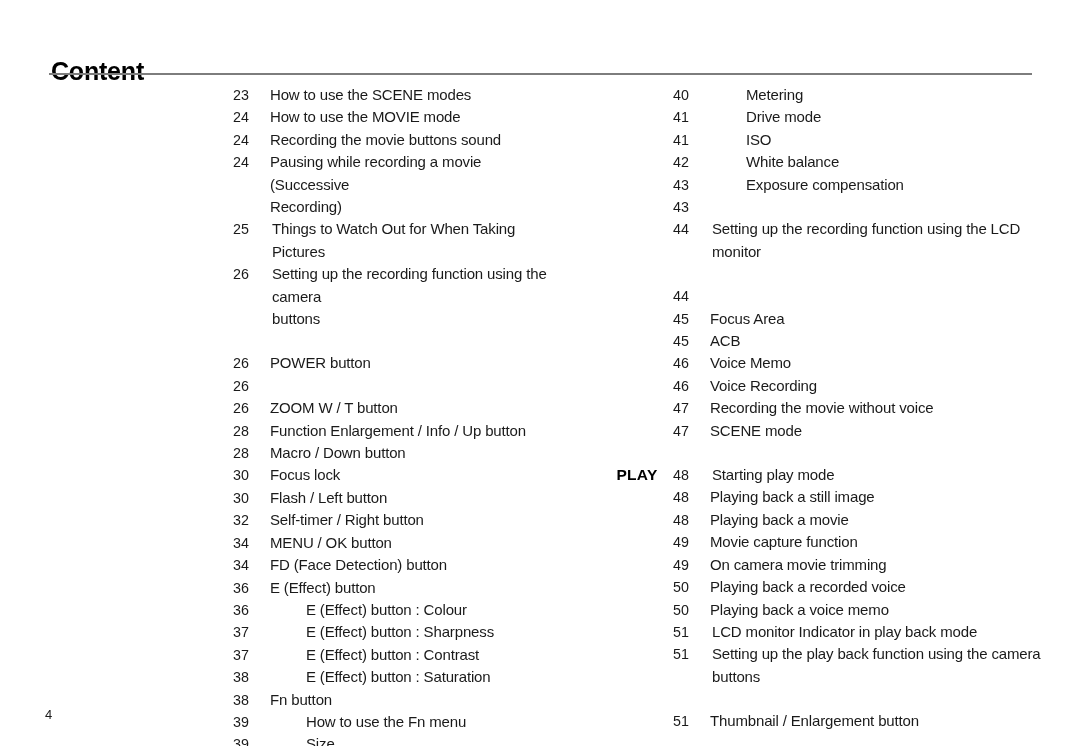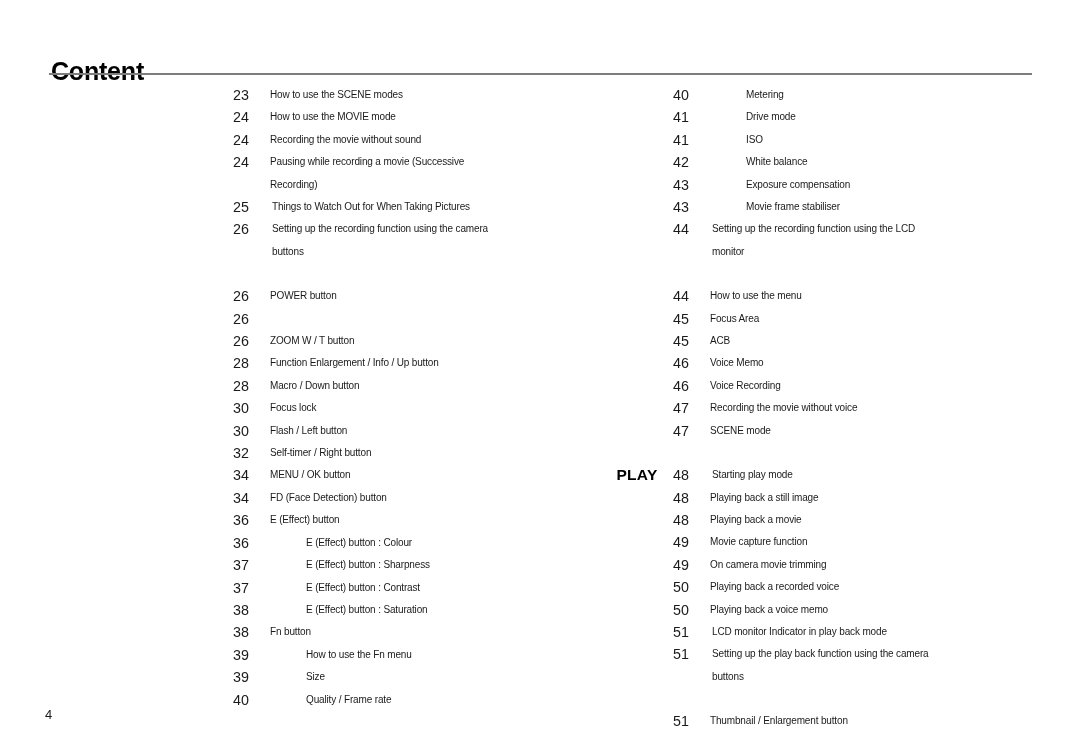"How to use the SCENE" .txt { font-size: 10px -> 15px }
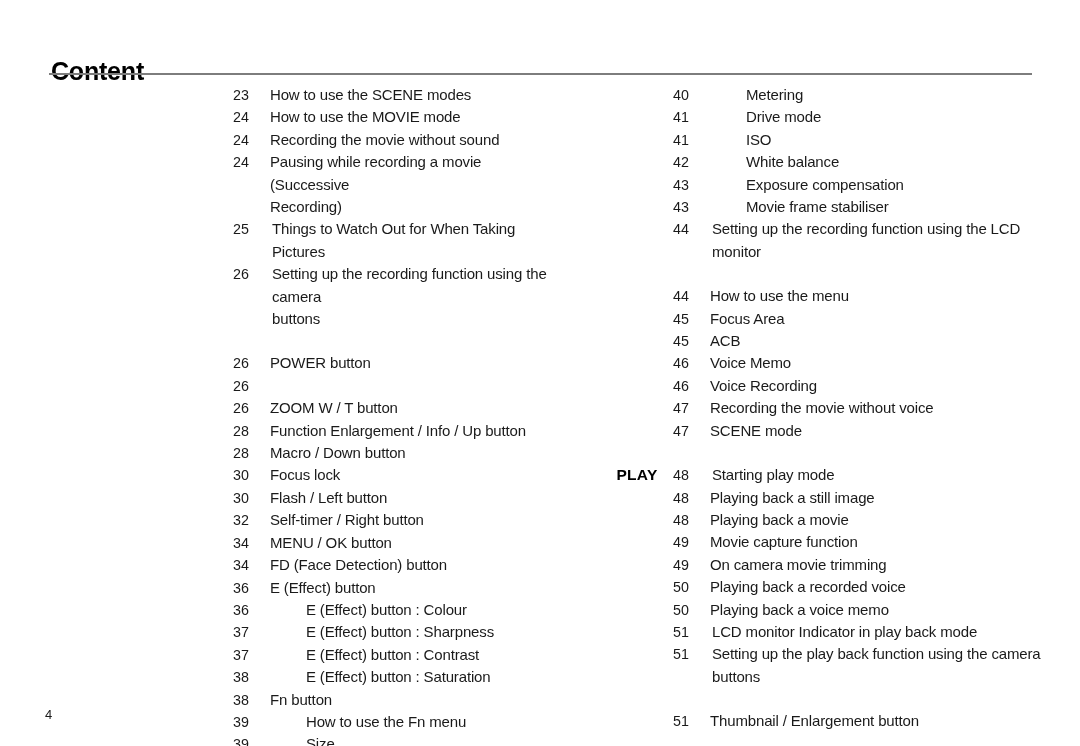"Recording the movie without sound" span.txt { text: without -> buttons }
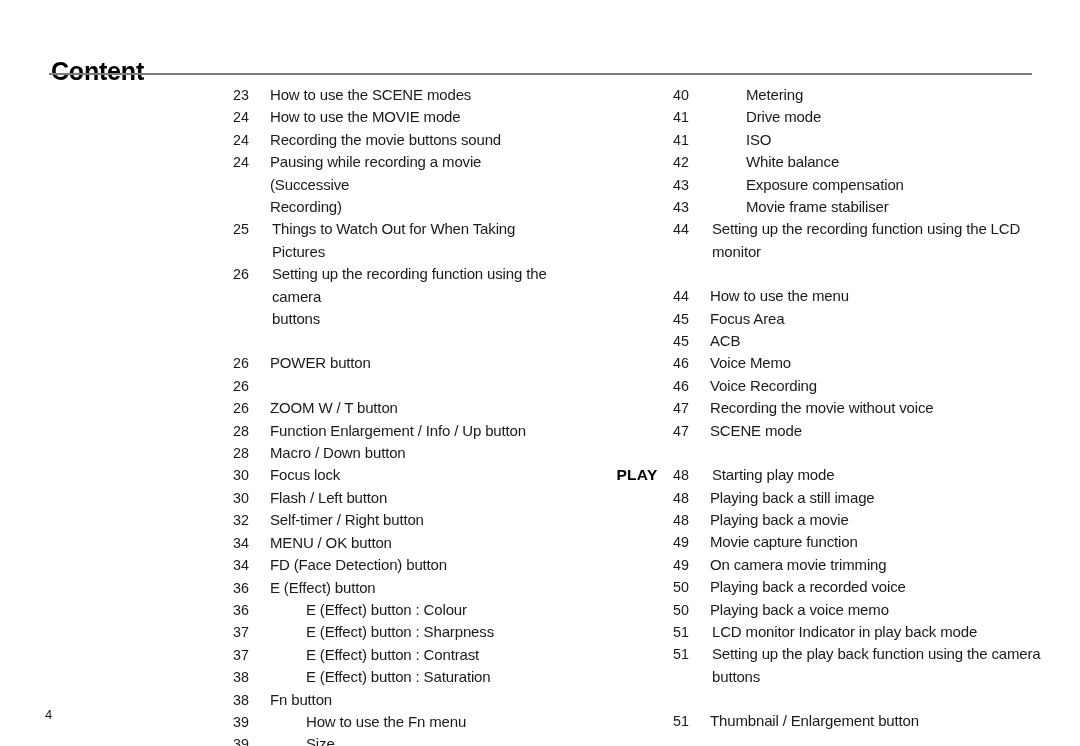"Movie frame stabiliser" span.txt { html: <span>Movie frame stabiliser</span> -> none }
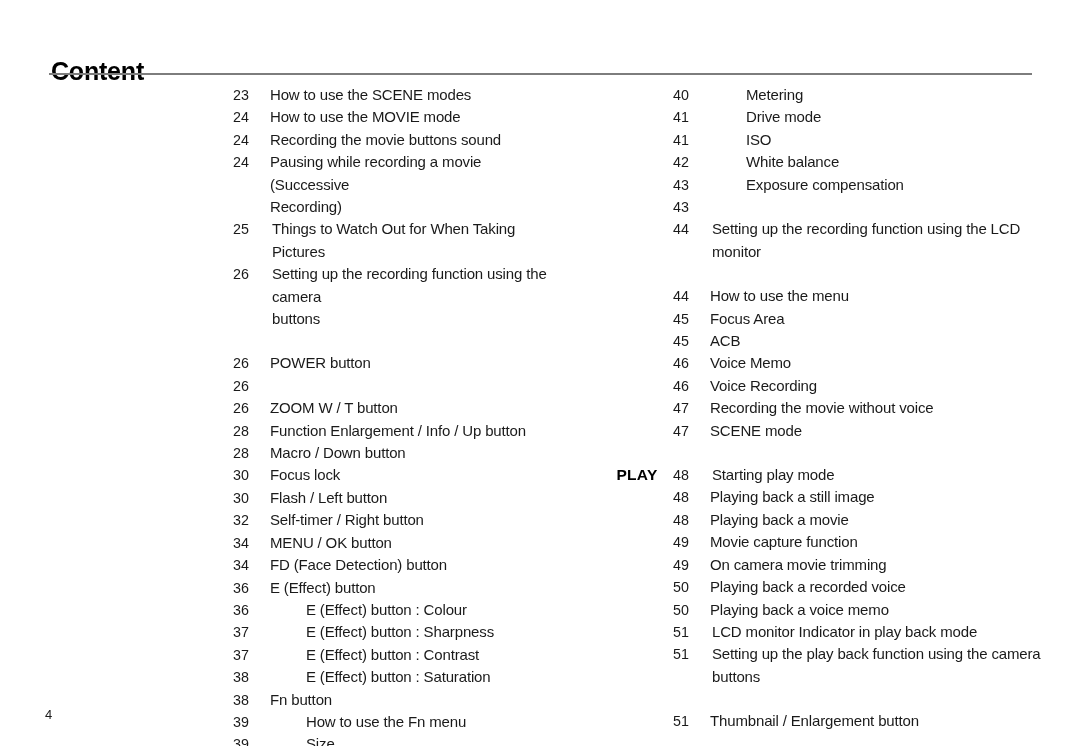"How to use the menu" span.txt { html: <span>How to use the menu</span> -> none }
